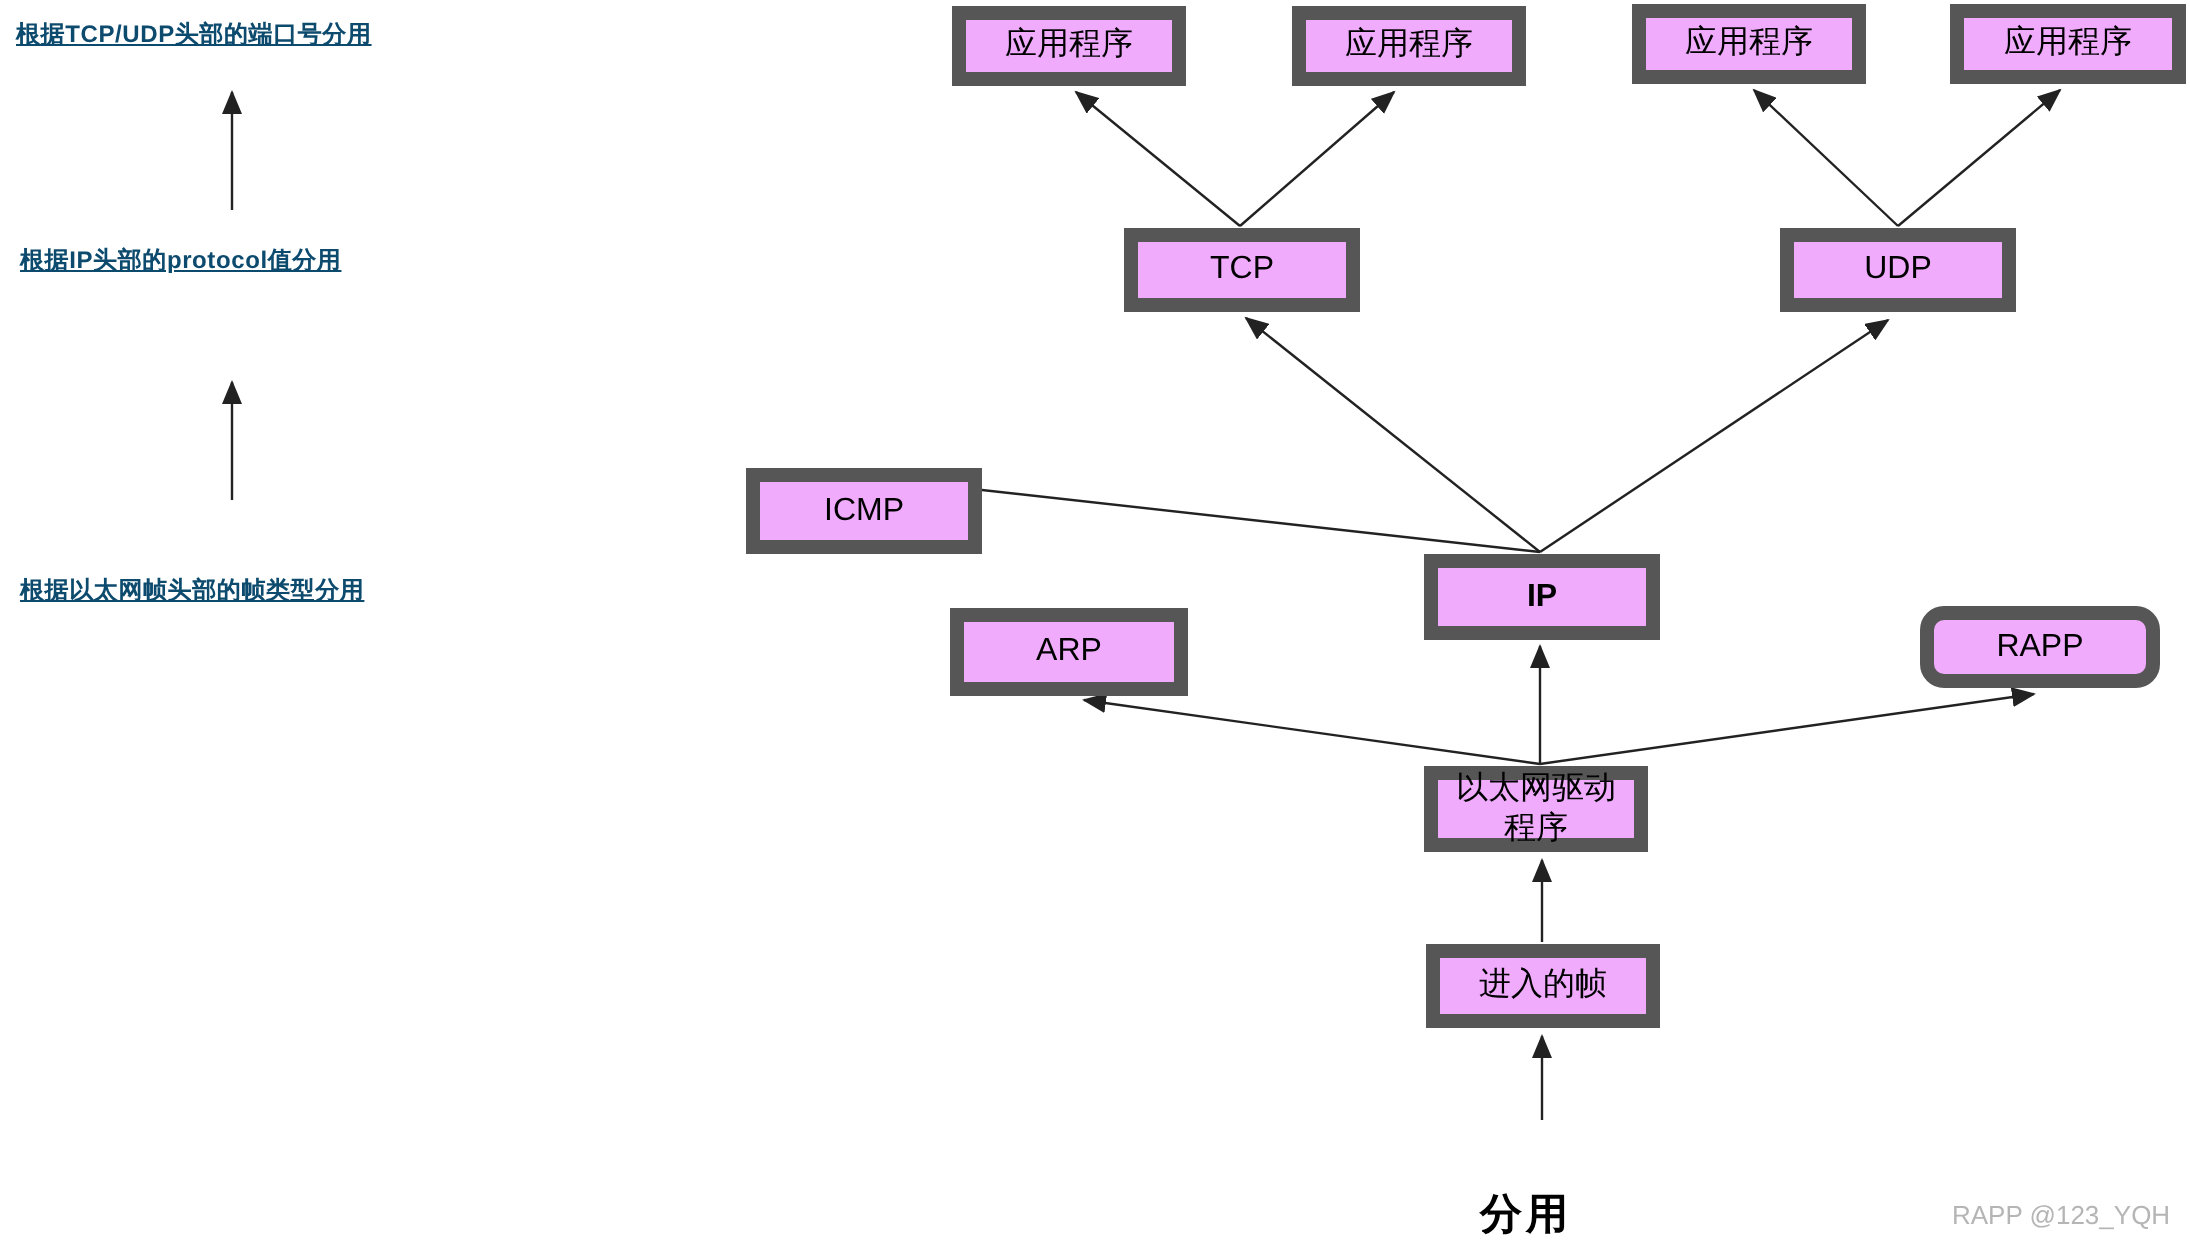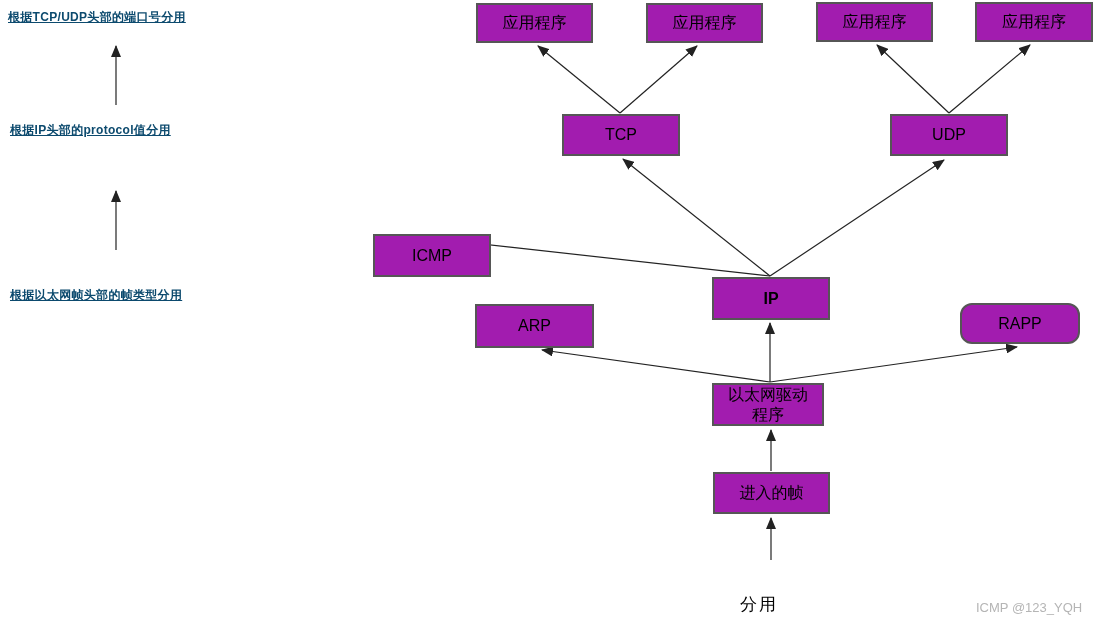"应用程序" .node { background: #a21caf -> #f0abfc; border: 2px solid #be185d -> 7px solid #be185d }
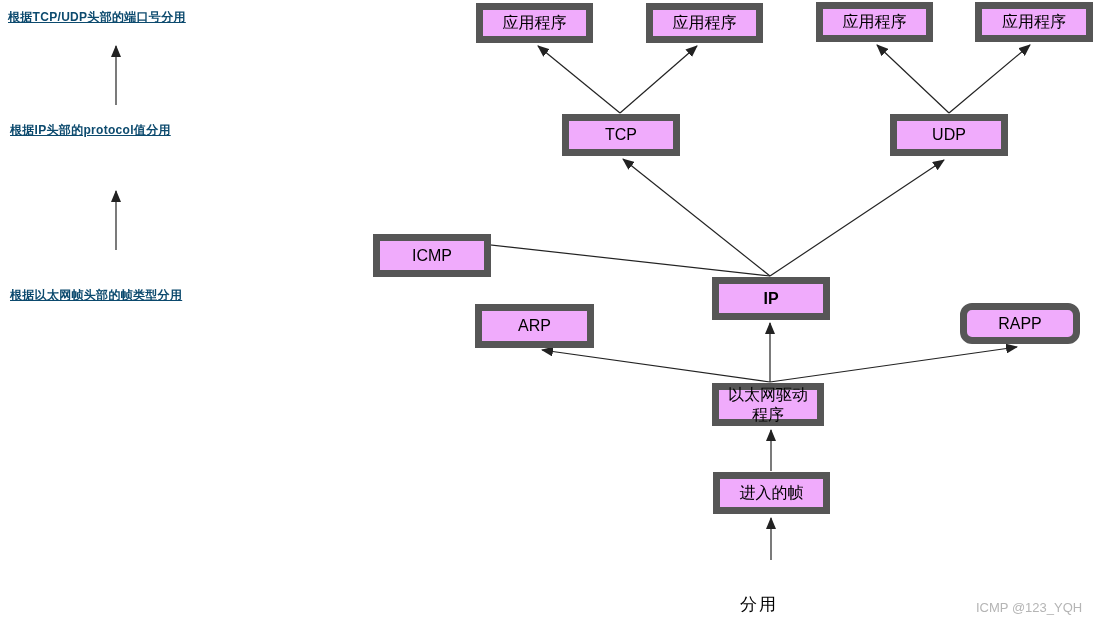"分用" .bottom-label { font-size: 17px -> 21px; font-weight: normal -> bold }
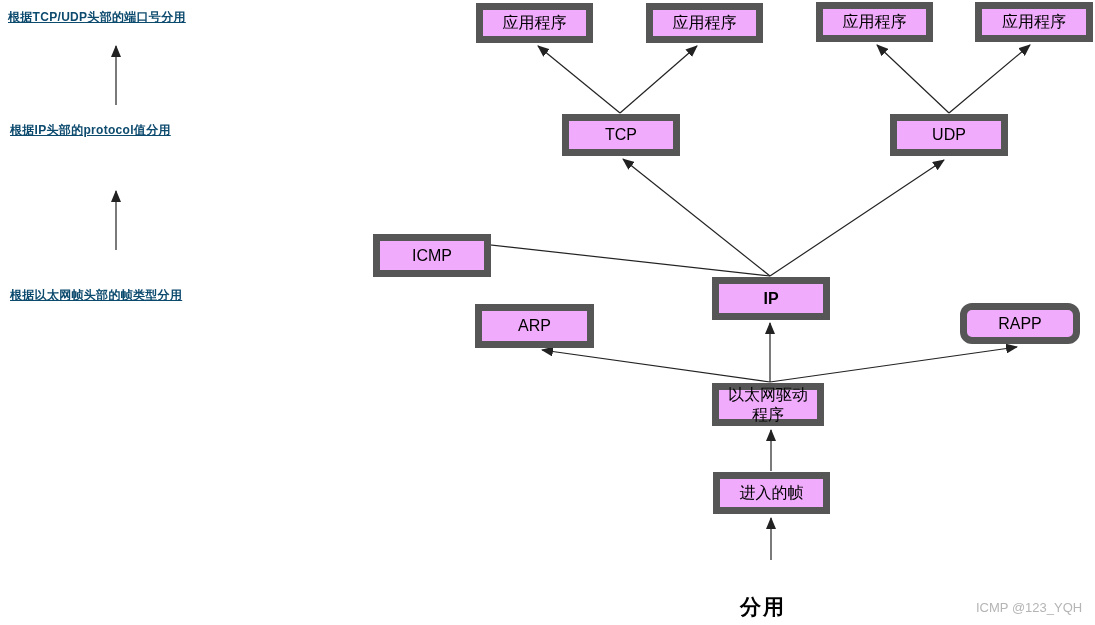"ICMP @123_YQH" div.watermark { text: ICMP -> RAPP }
